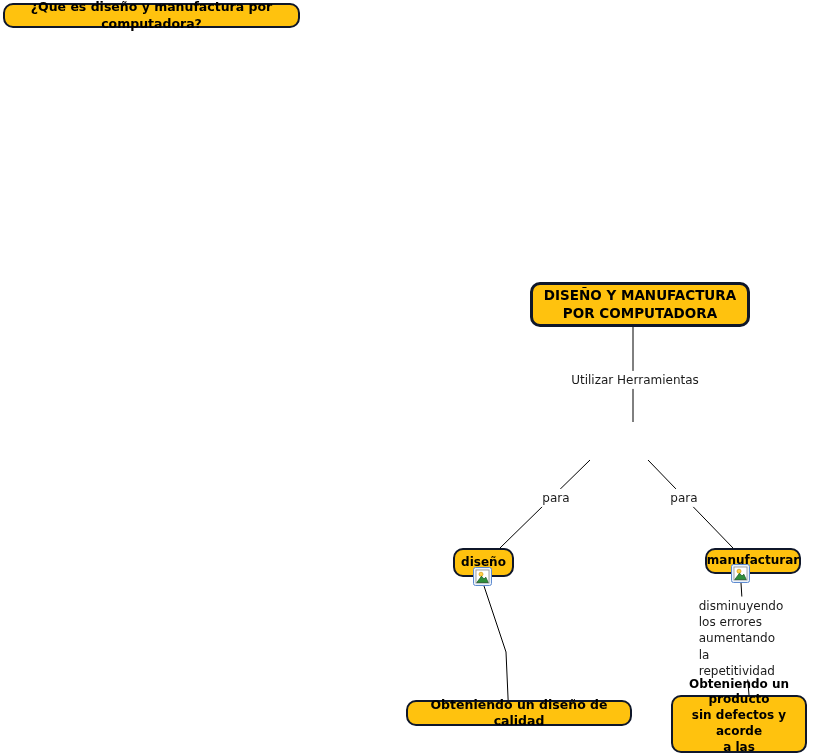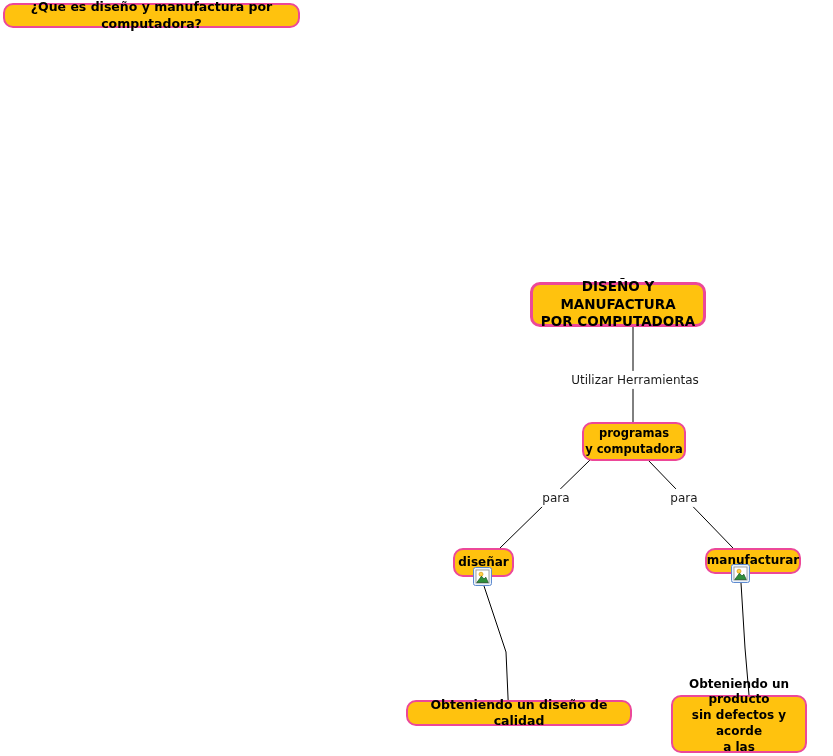"¿Que es diseño y manufactura" .node { border: 2px solid #ec4899 -> 2px solid #0f172a }
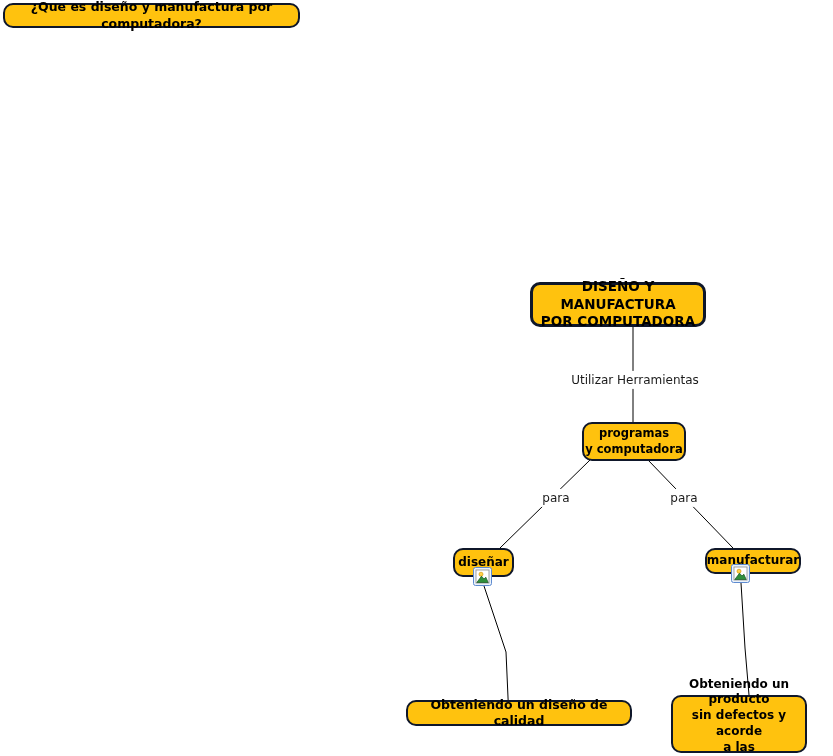"DISEÑO Y MANUFACTURA" #title-node { width: 176px -> 220px }
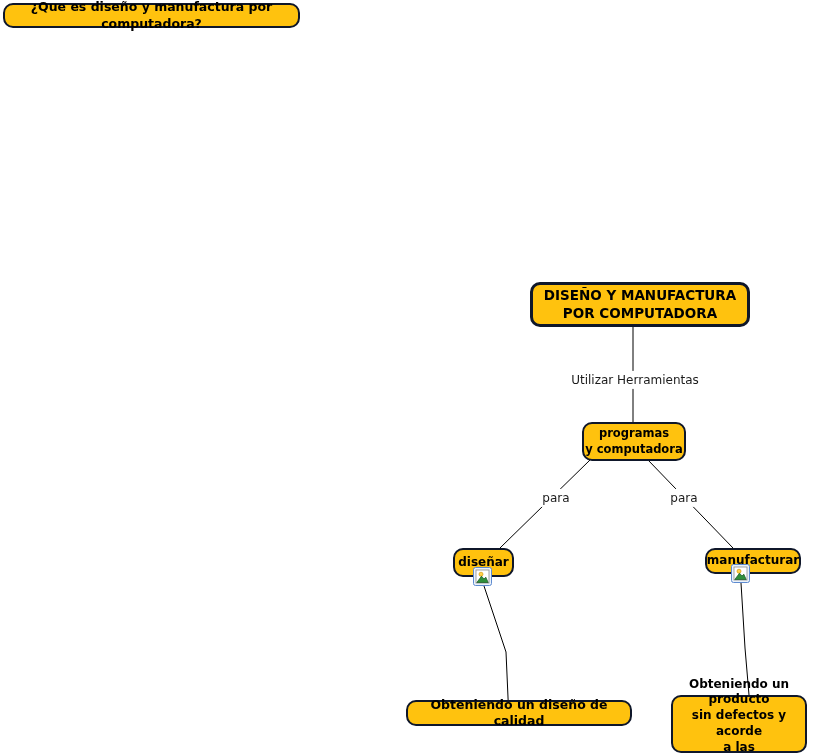"programas" div.node { html: <div>programas y computadora</div> -> none }
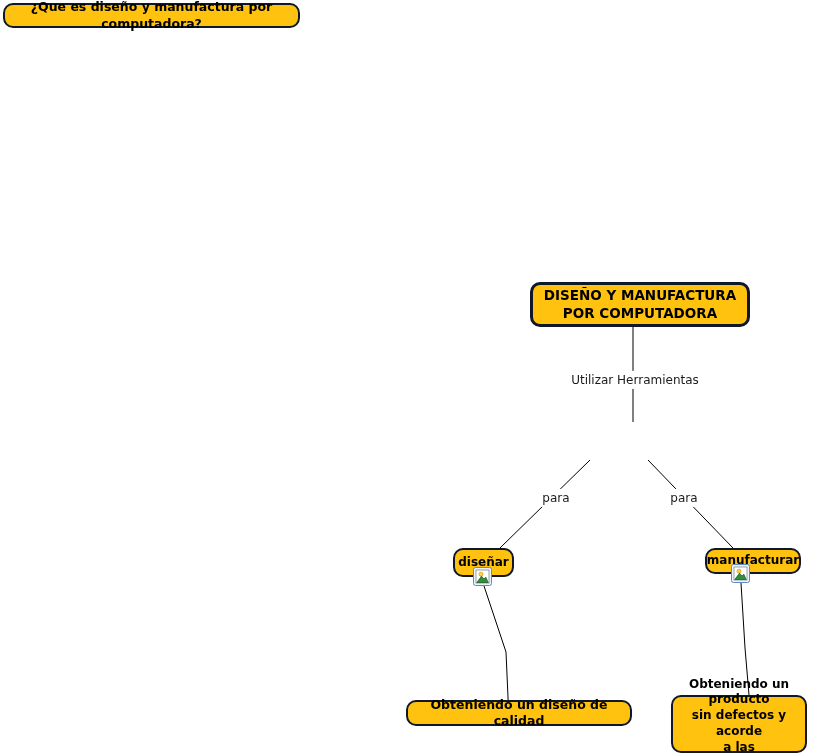"diseñar" div.node { text: diseñar -> diseño }
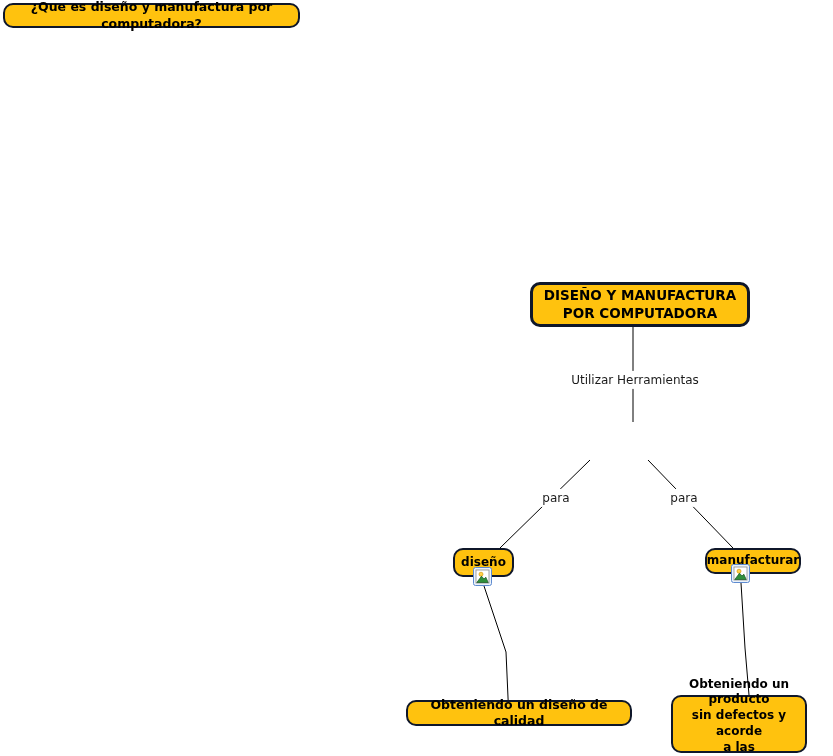"disminuyendo los errores" div.link-label { html: none -> <div>disminuyendo los errores aumentando la repetitividad</div> }
